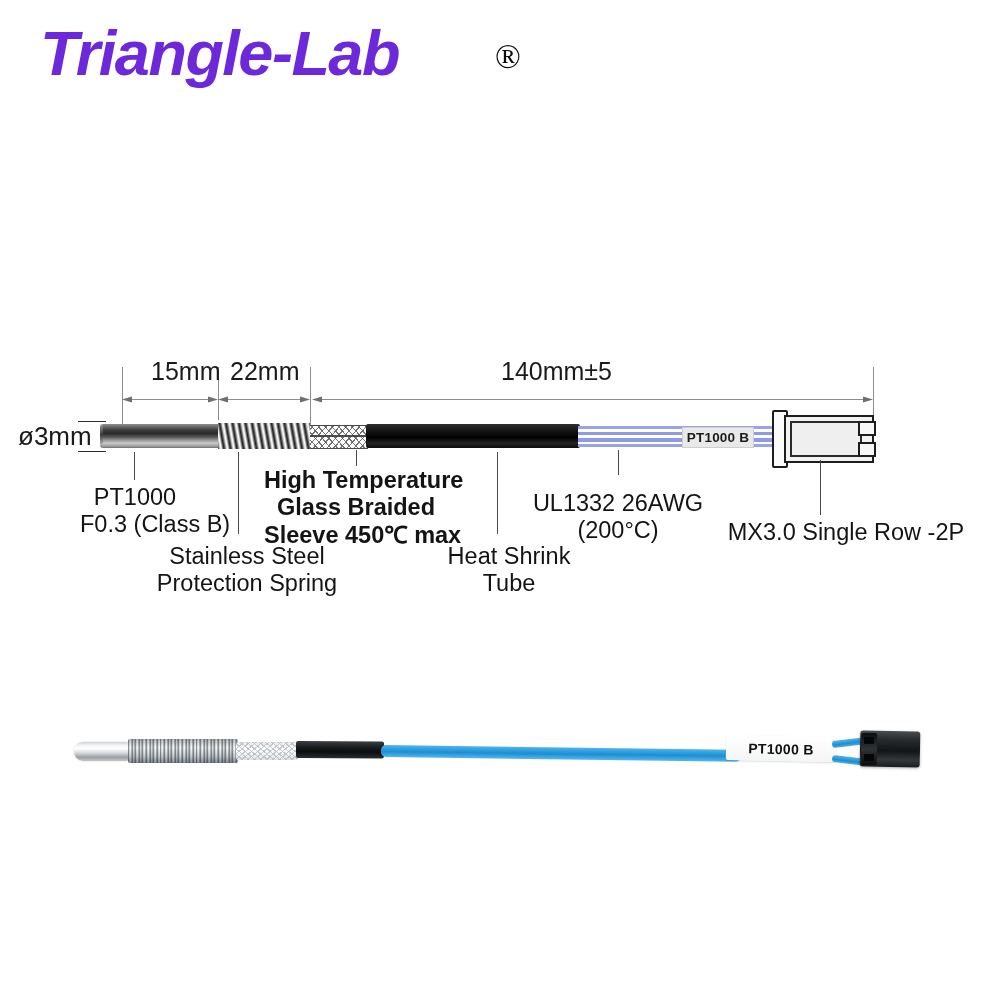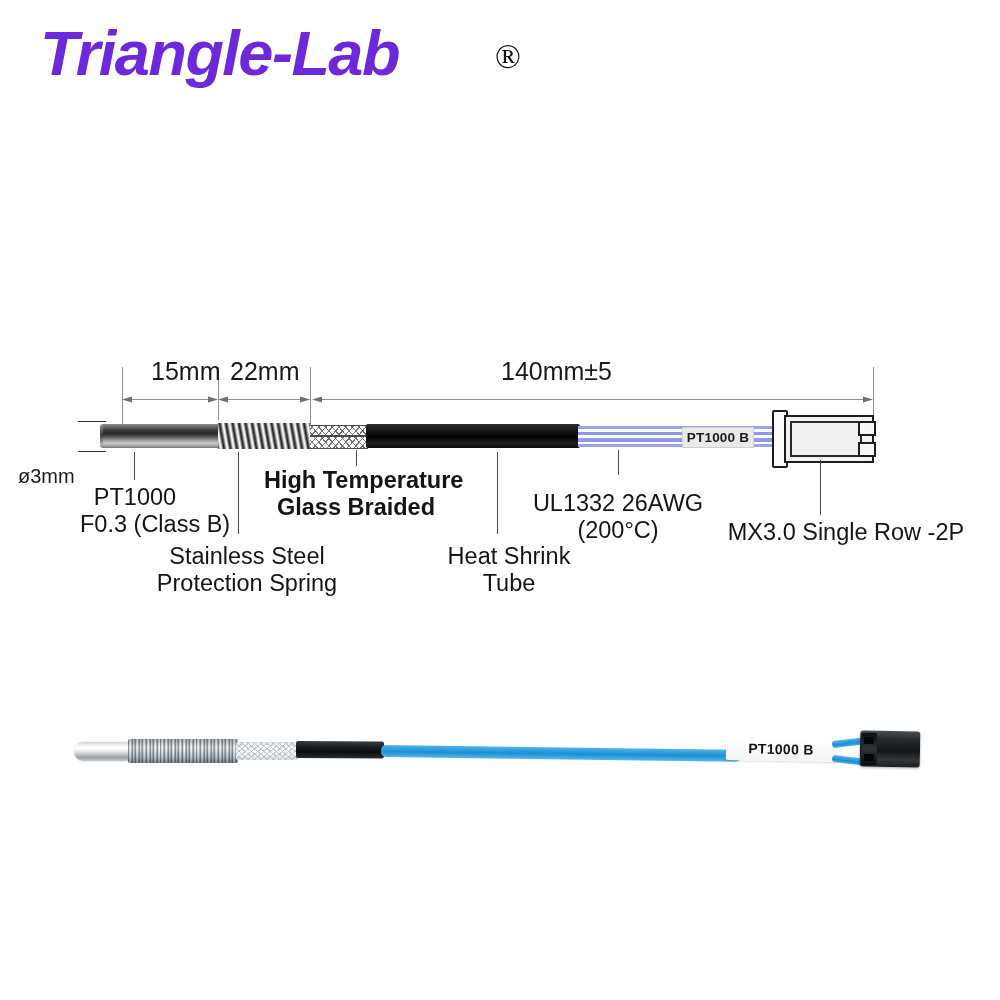"ø3mm" div.dimlabel { font-size: 20px -> 26px; margin-top: 43px -> none }
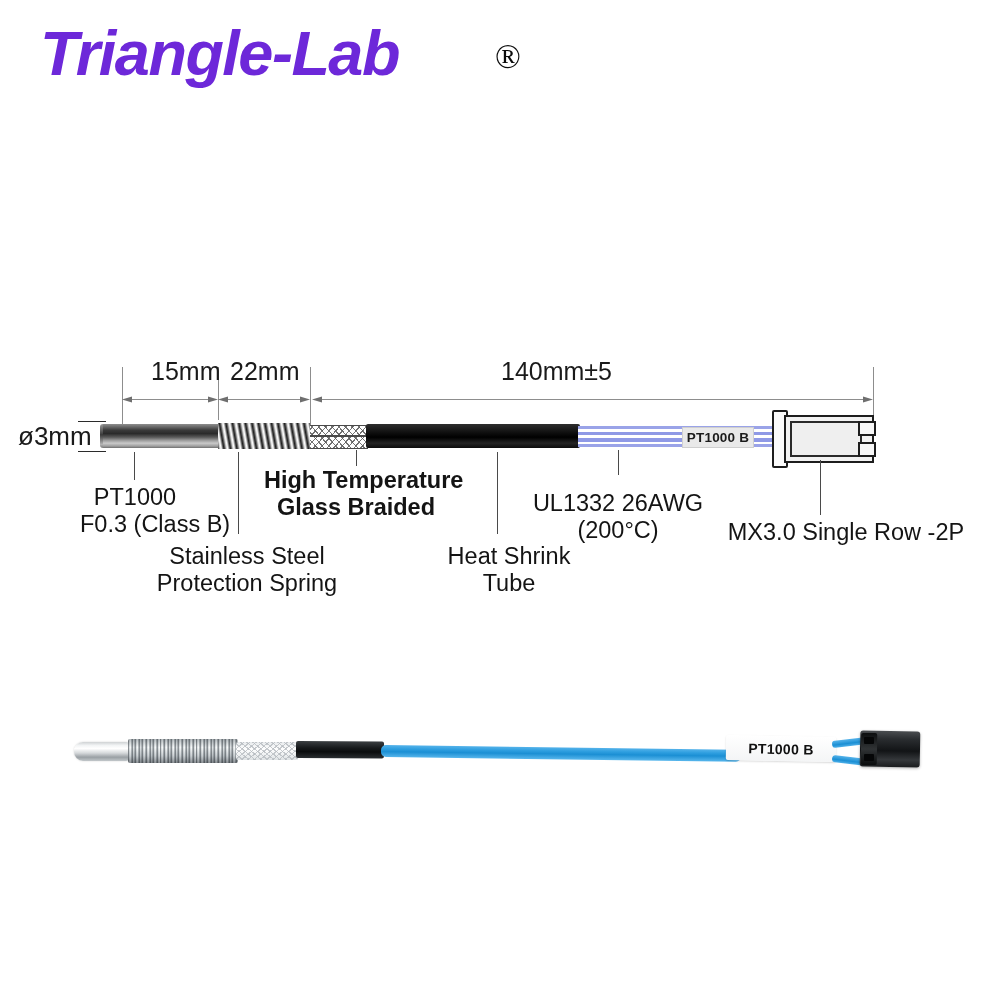"Sleeve 450℃ max" div { html: none -> <div>Sleeve 450℃ max</div> }
